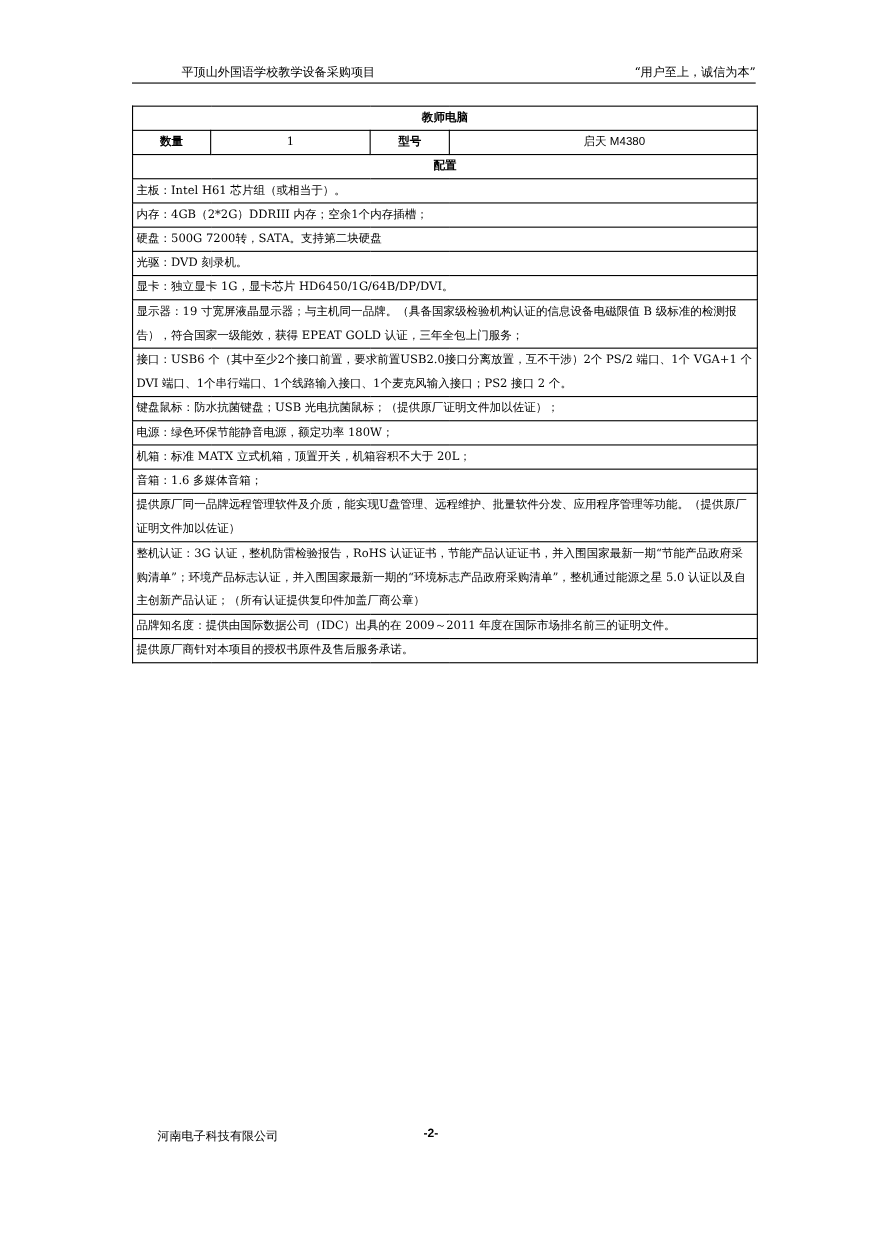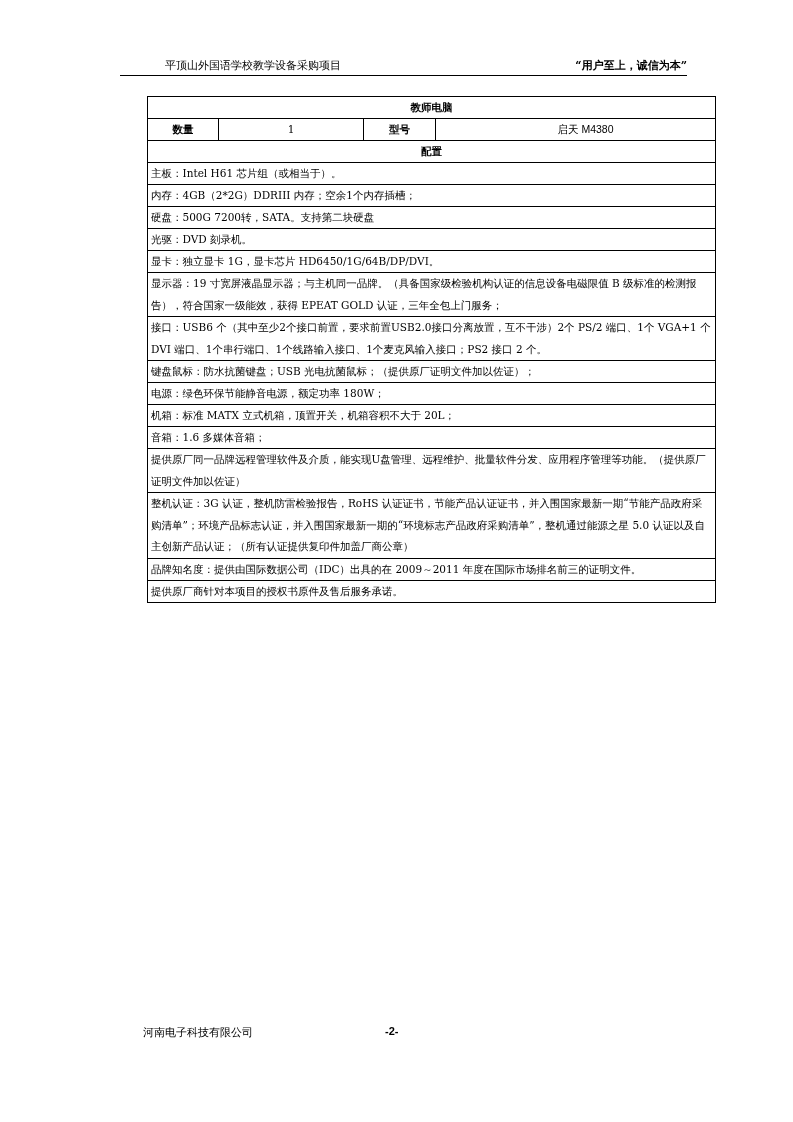"“用户至上，诚信为本”" .page-header .right { font-weight: bold -> none }
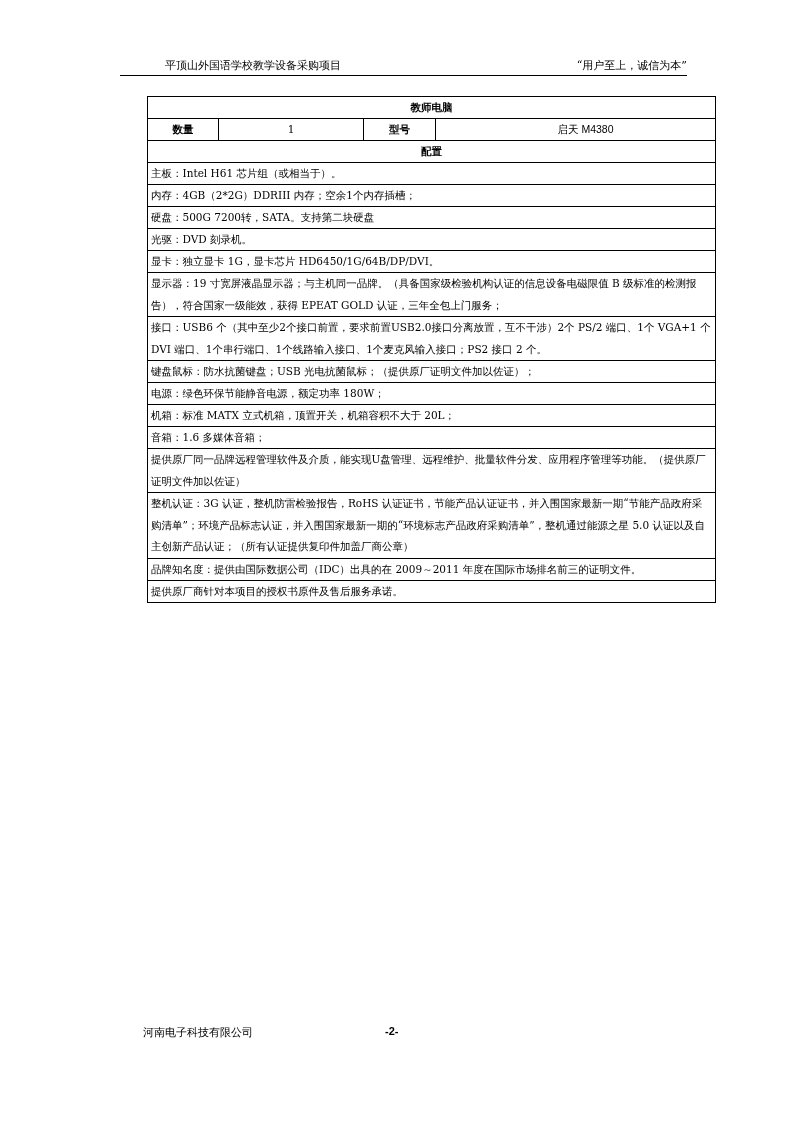"教师电脑" .spec-table { margin-left: 27px -> none }
